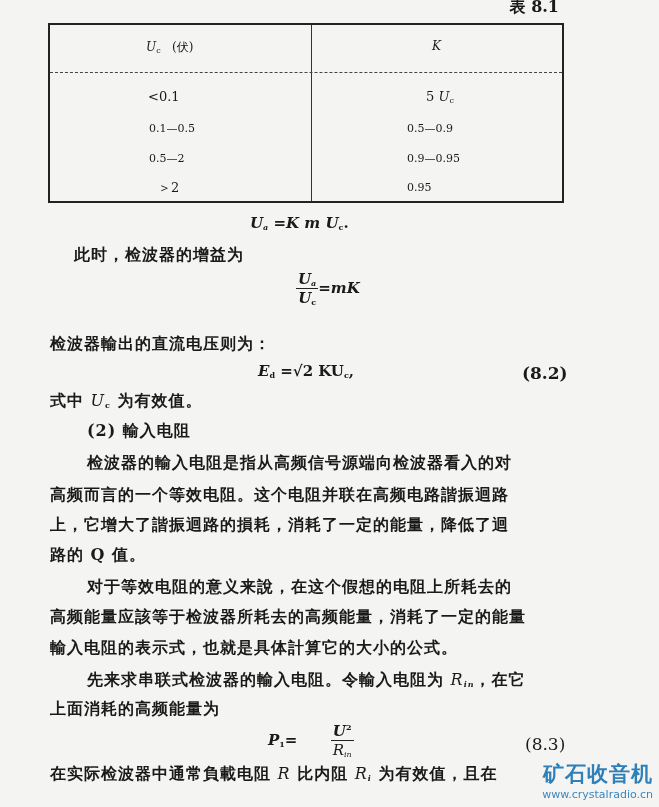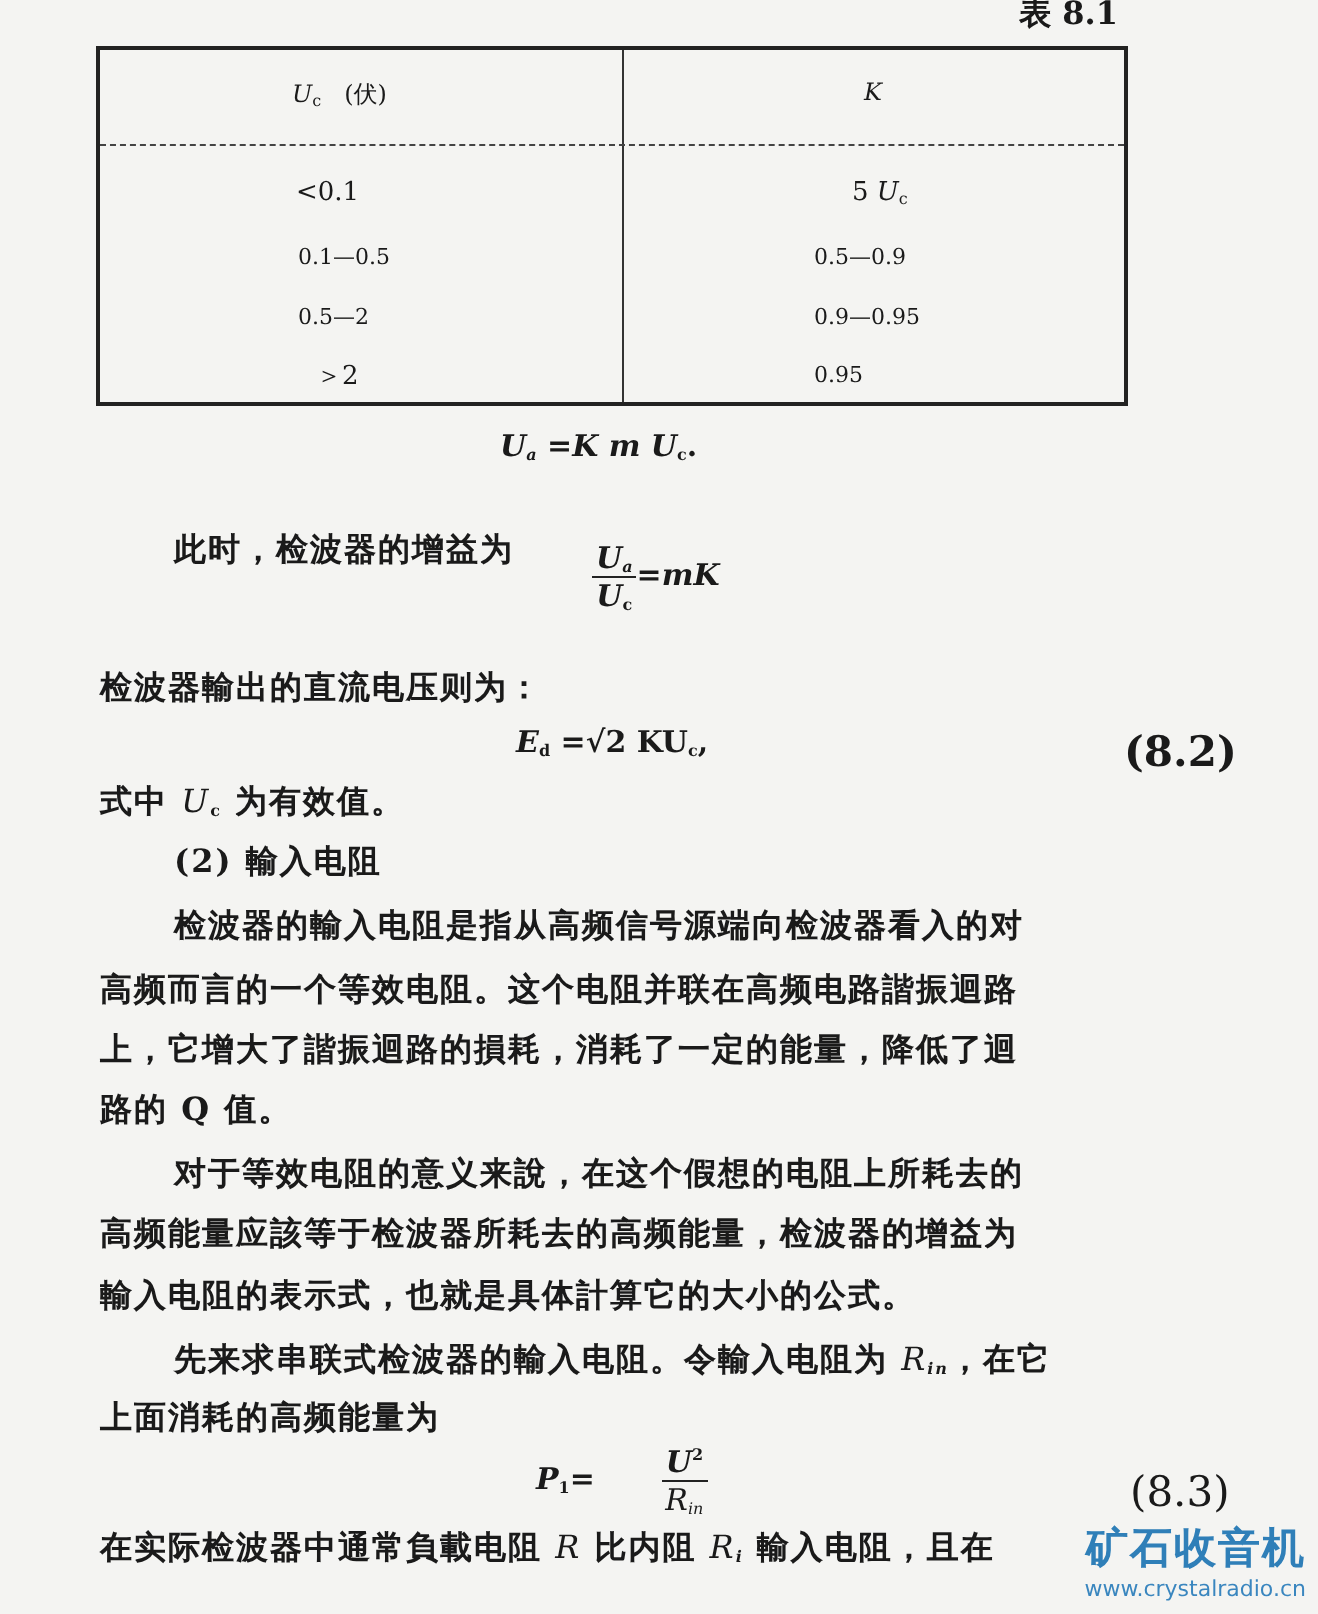"此时，检波器的增益为" div.abs { left: 87px -> 74px; margin-top: 20px -> none }
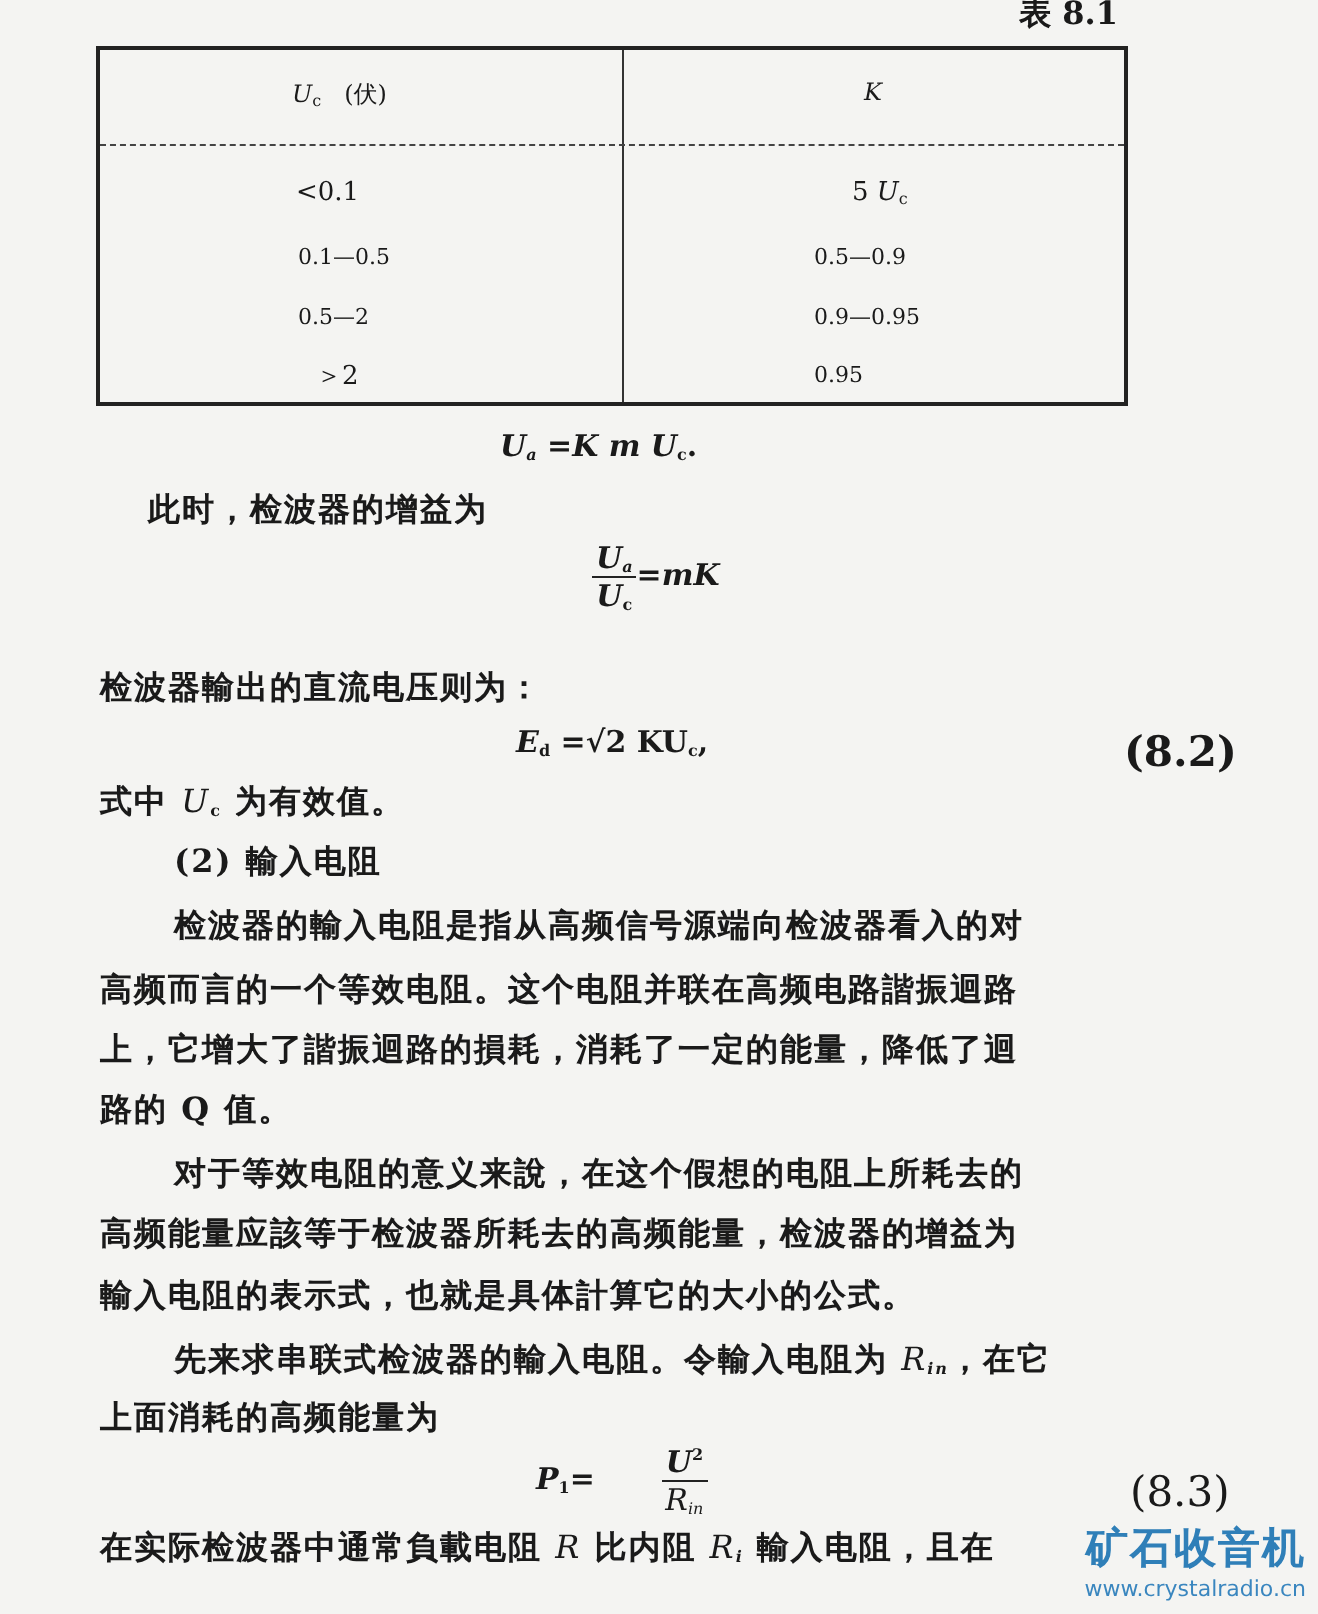"(8.2)" .eqno { font-size: 21px -> 17px; margin-left: 40px -> none }
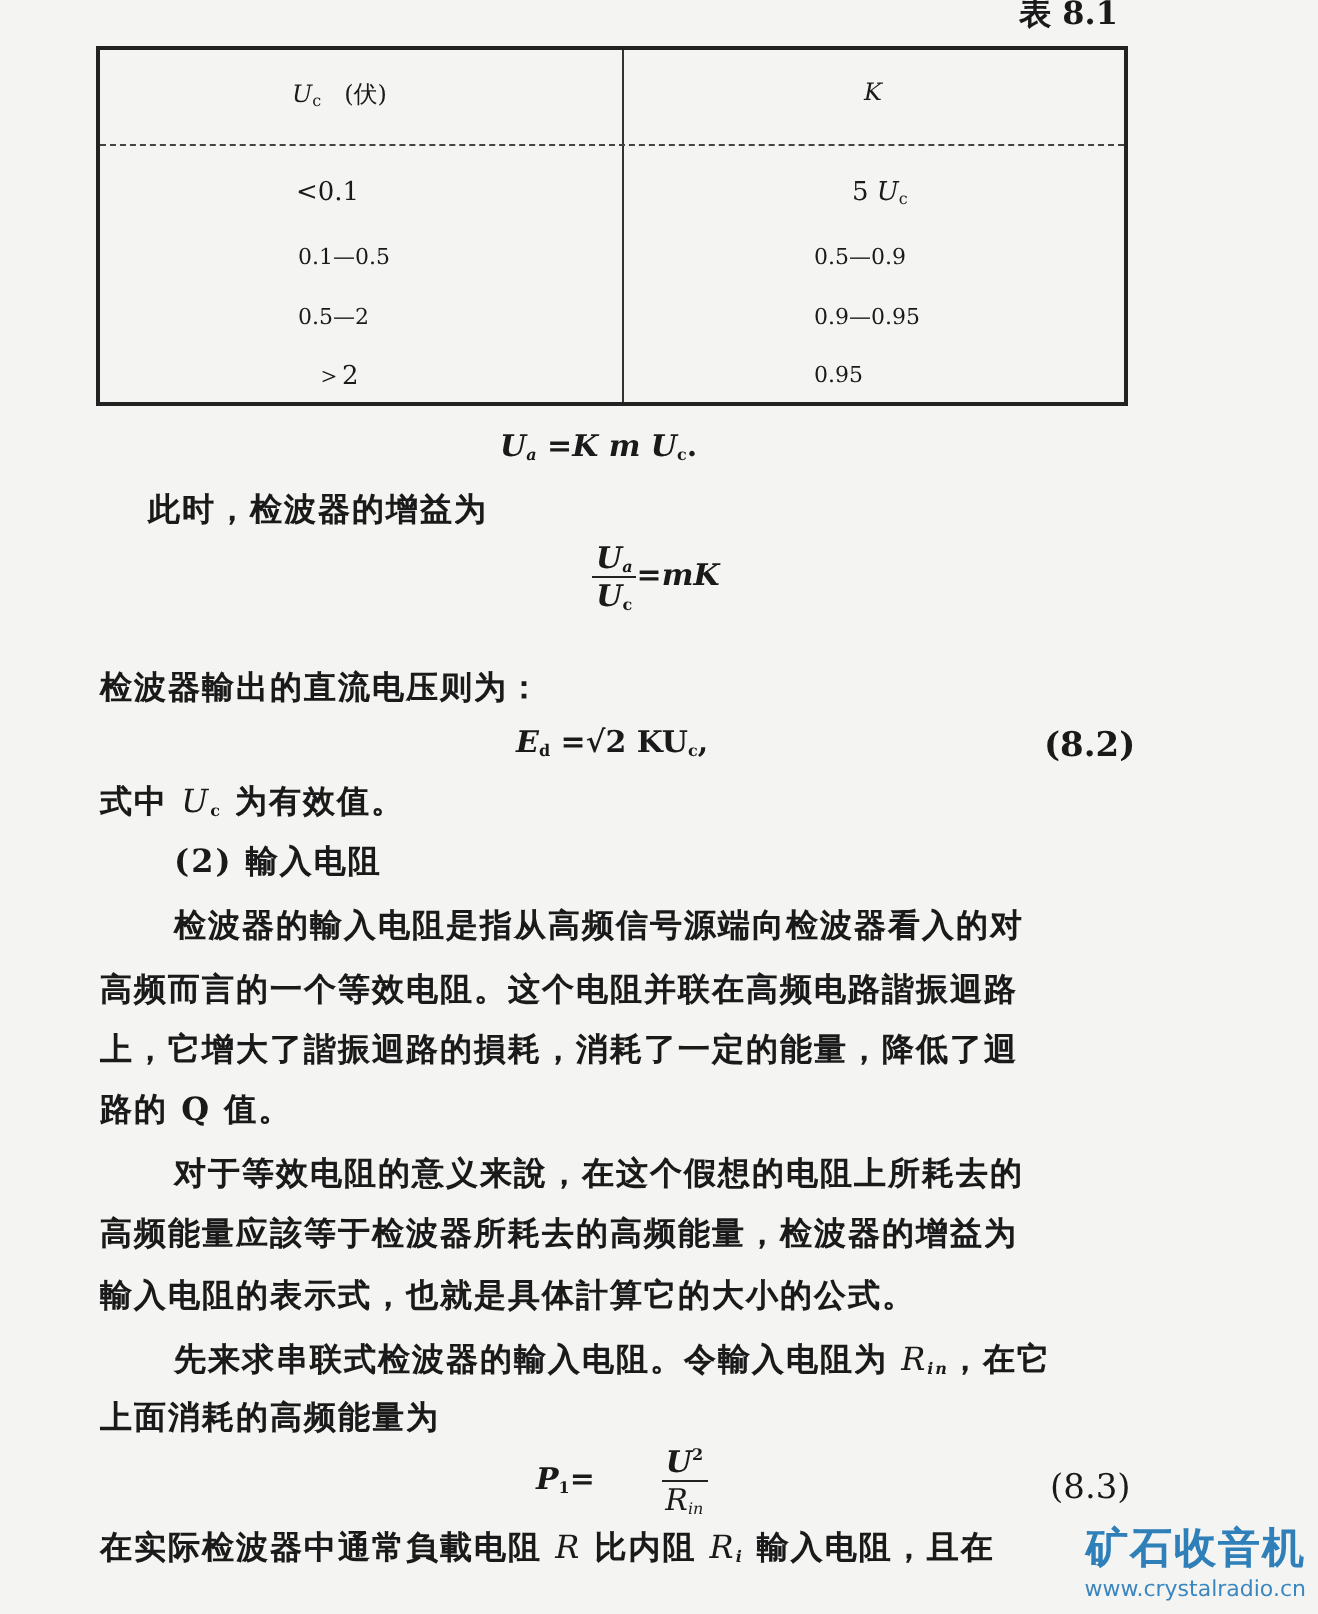"高频能量应該等于检波器所耗去的高频能量，检波器的增益为" div.abs { text: 检波器的增益为 -> 消耗了一定的能量 }
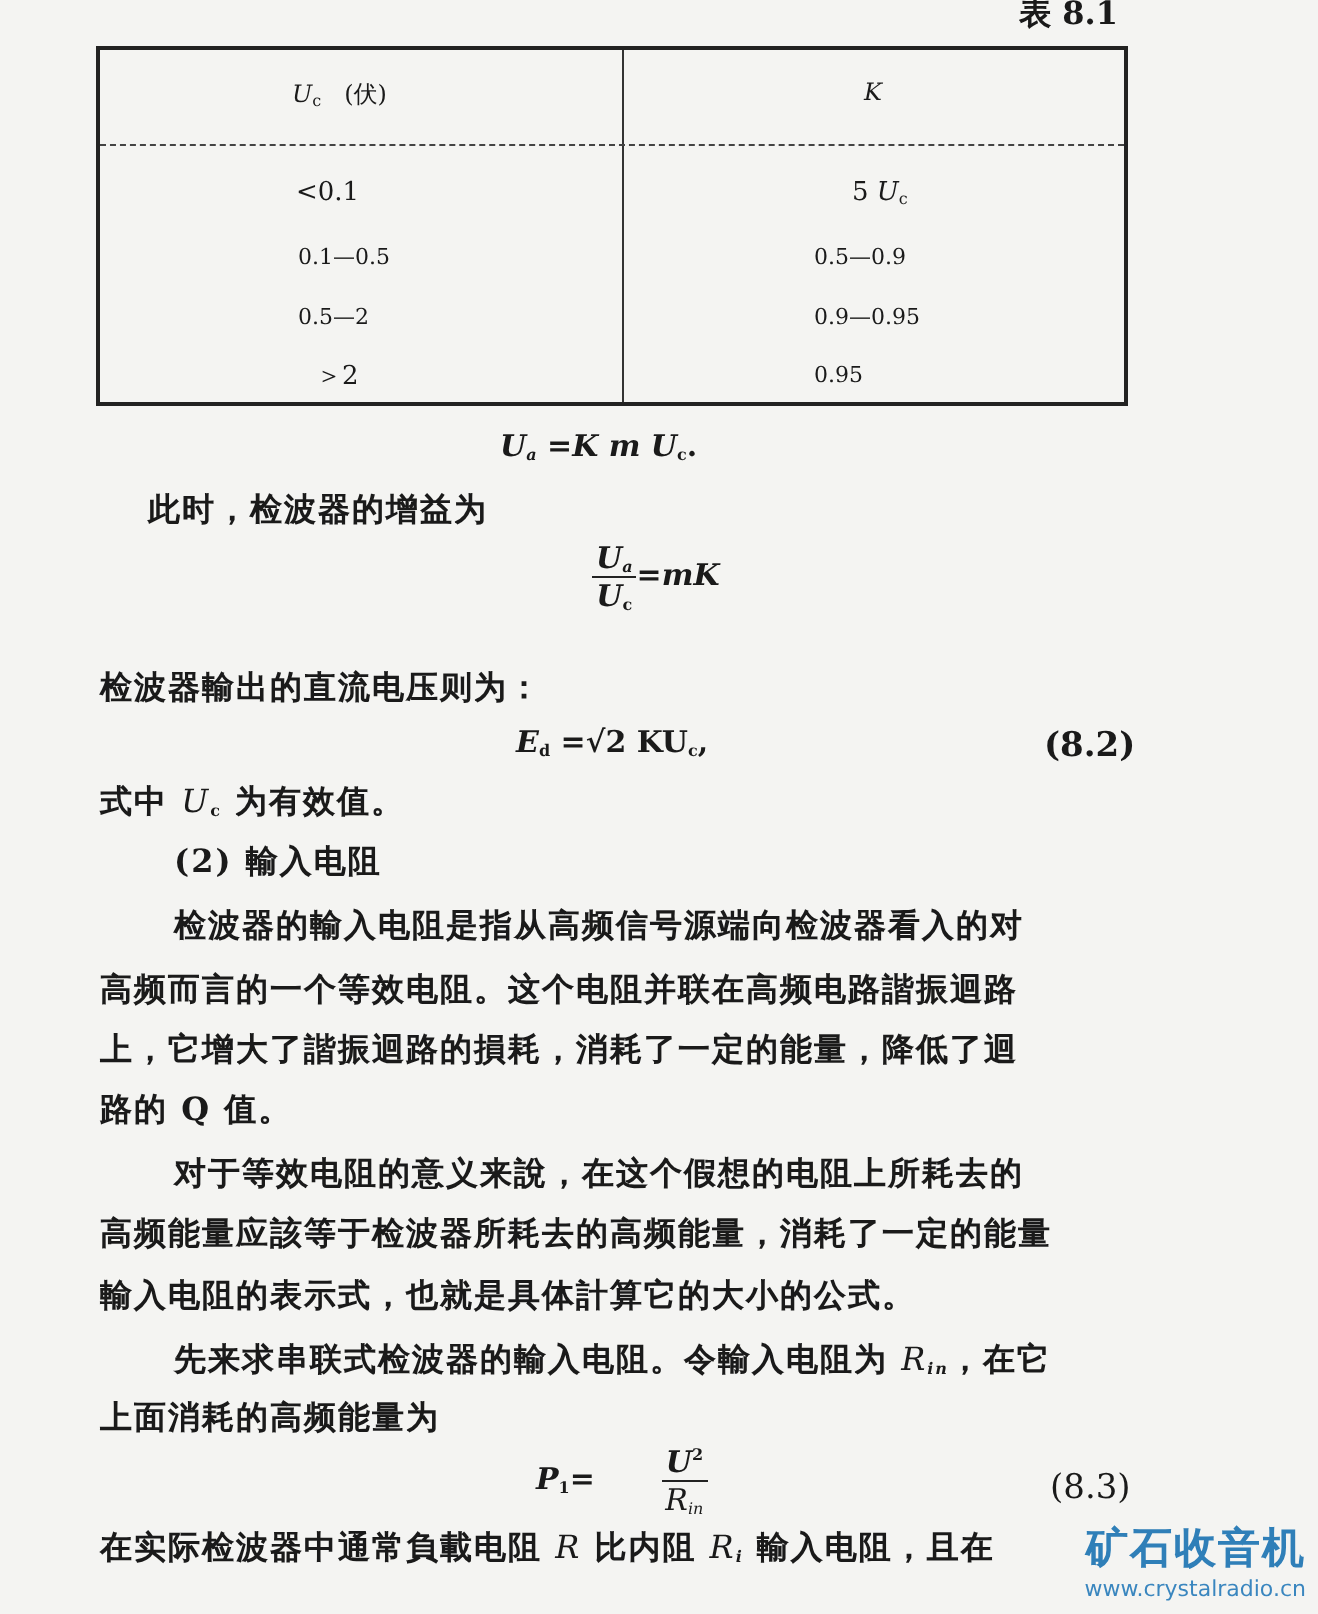"輸入电阻，且在" span { text: 輸入电阻 -> 为有效值 }
